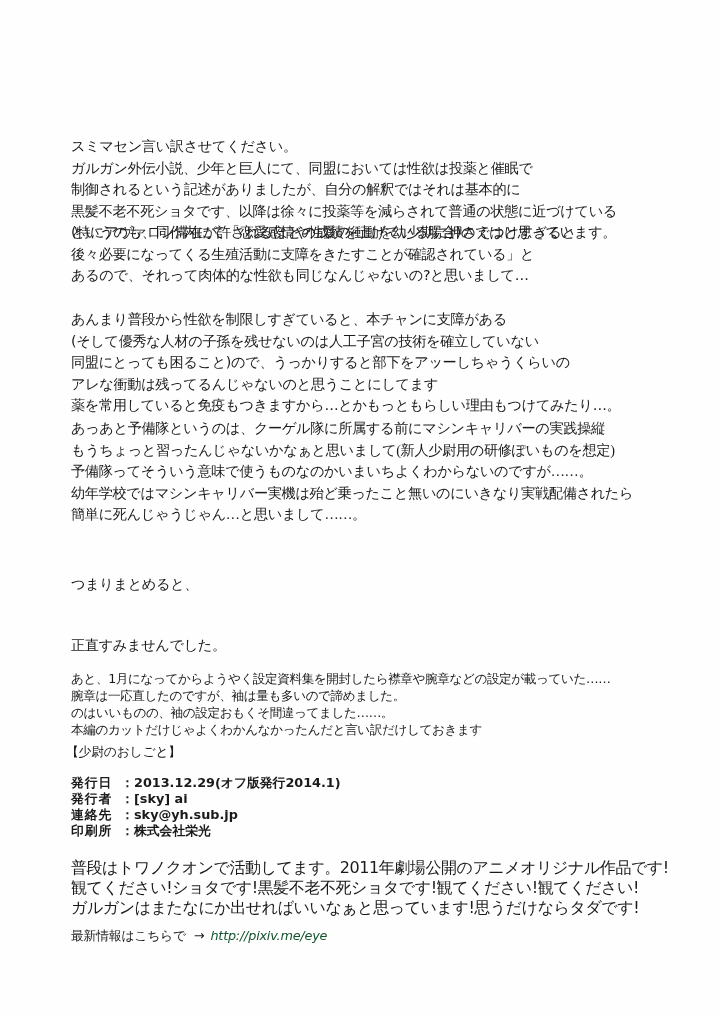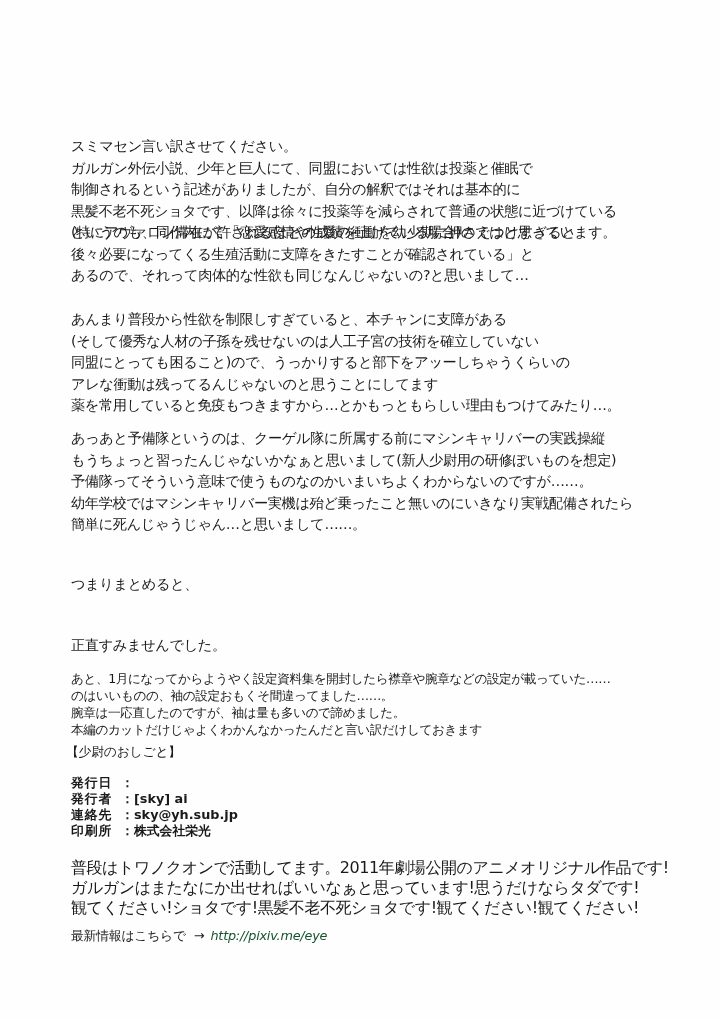"あっあと予備隊というのは、クーゲル隊に所属する前にマシンキャリバーの実践操縦" div.block { font-family: none -> Liberation Serif, serif; top: 428px -> 418px }
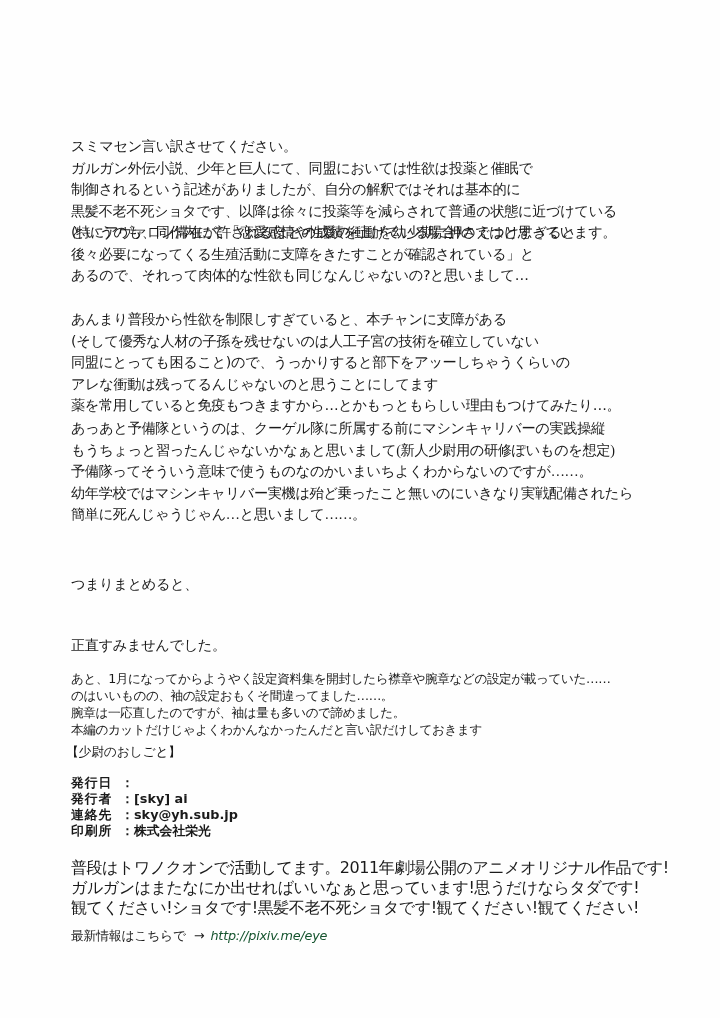"のはいいものの、袖の設定おもくそ間違ってました……。" div.line { order: before "腕章は一応直したのですが、袖は量も多いので諦めました。" -> after "腕章は一応直したのですが、袖は量も多いので諦めました。" }
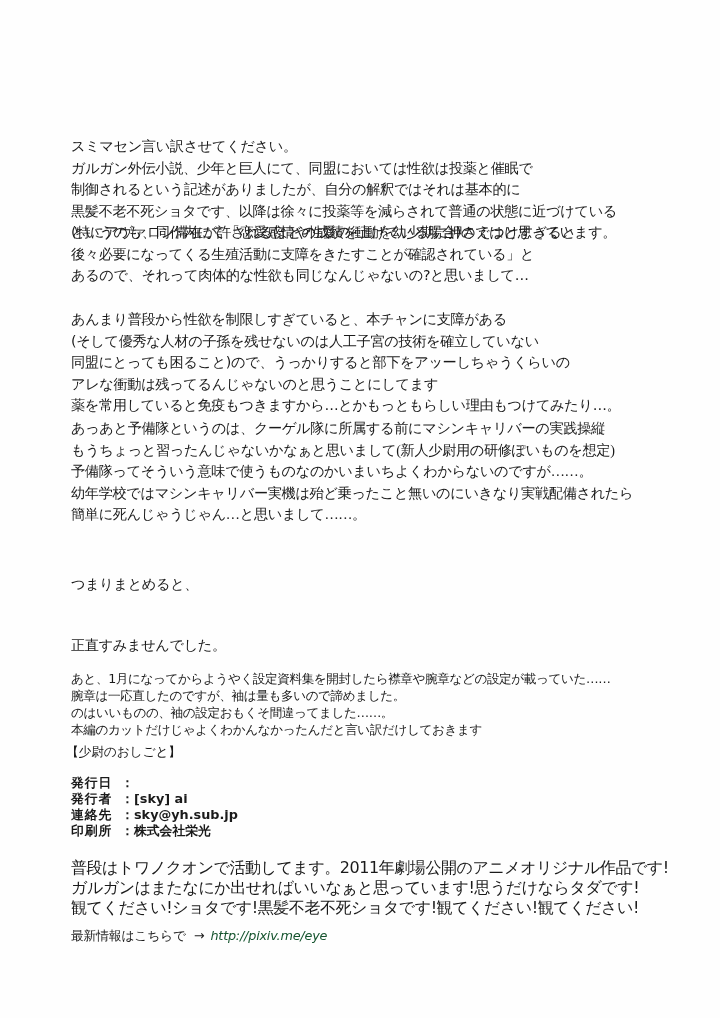"2013.12.29(オフ版発行2014.1)" span.value { html: none -> <span>2013.12.29(オフ版発行2014.1)</span> }
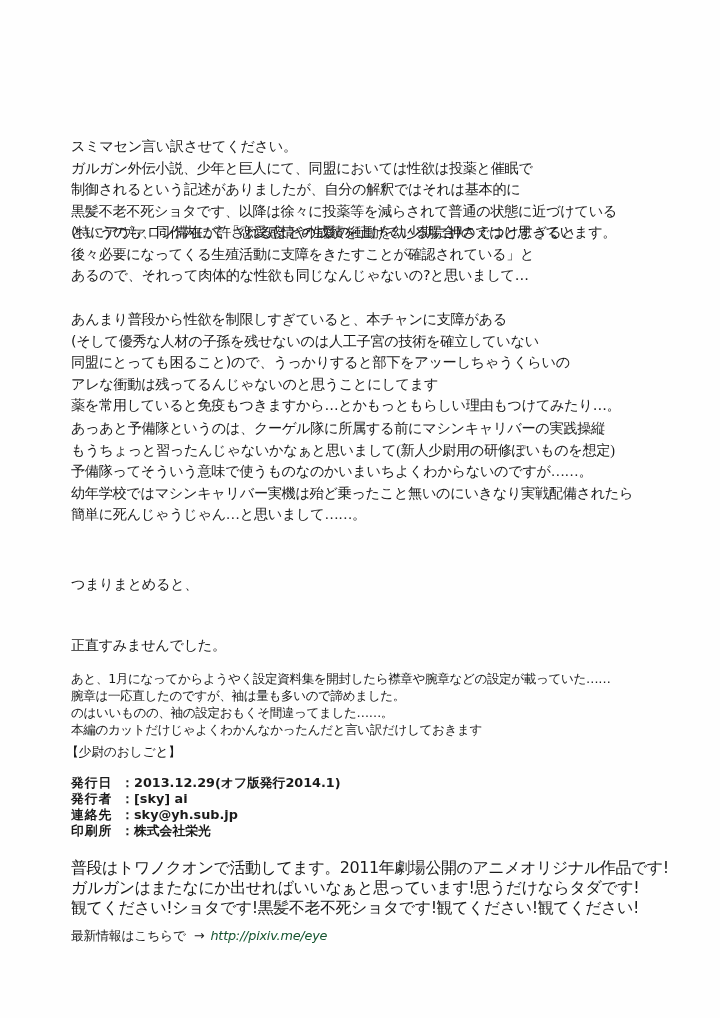"ガルガンはまたなにか出せればいいなぁと思っています!思うだけならタダです!" div.line { order: before "観てください!ショタです!黒髪不老不死ショタです!観てください!観てください!" -> after "観てください!ショタです!黒髪不老不死ショタです!観てください!観てください!" }
